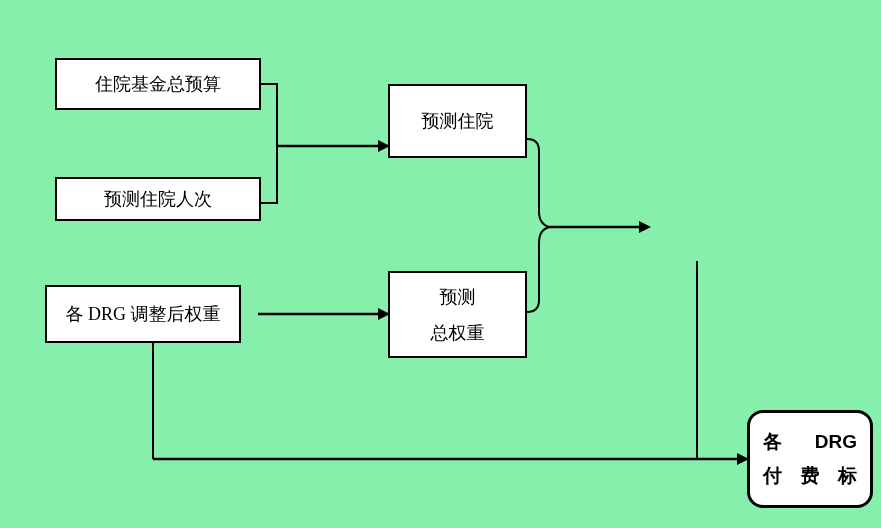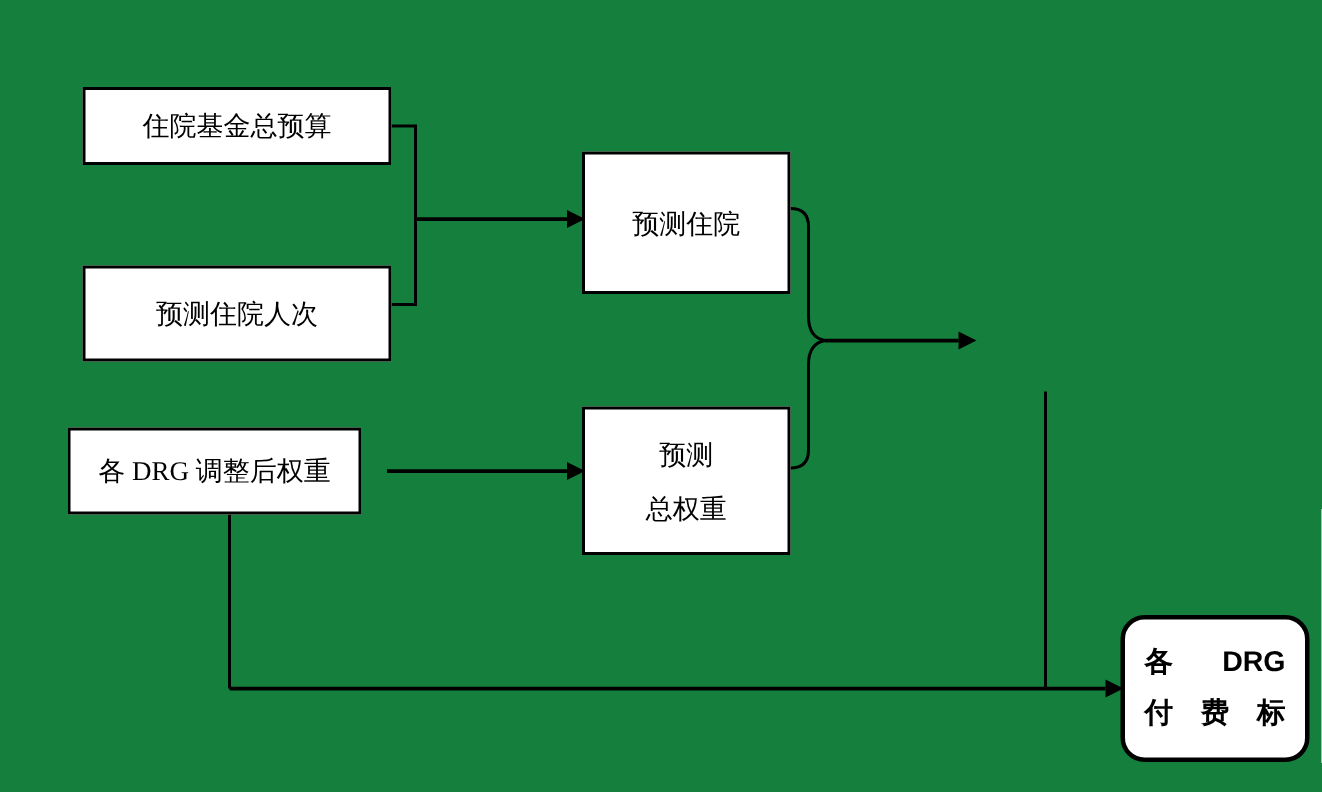"住院基金总预算" .stage { background: #15803d -> #86efac }
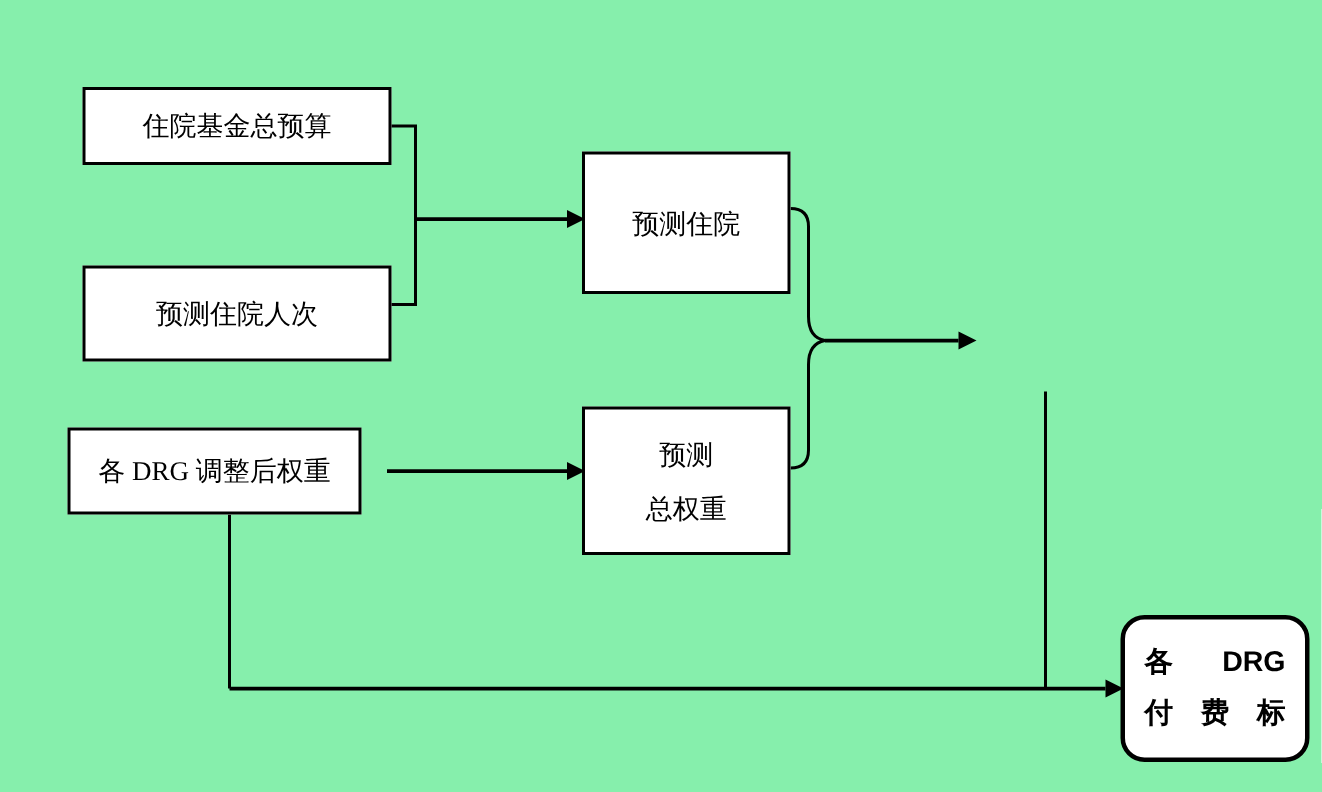"预测住院" #node-predicted-total-cost { height: 95px -> 74px; top: 101px -> 84px }
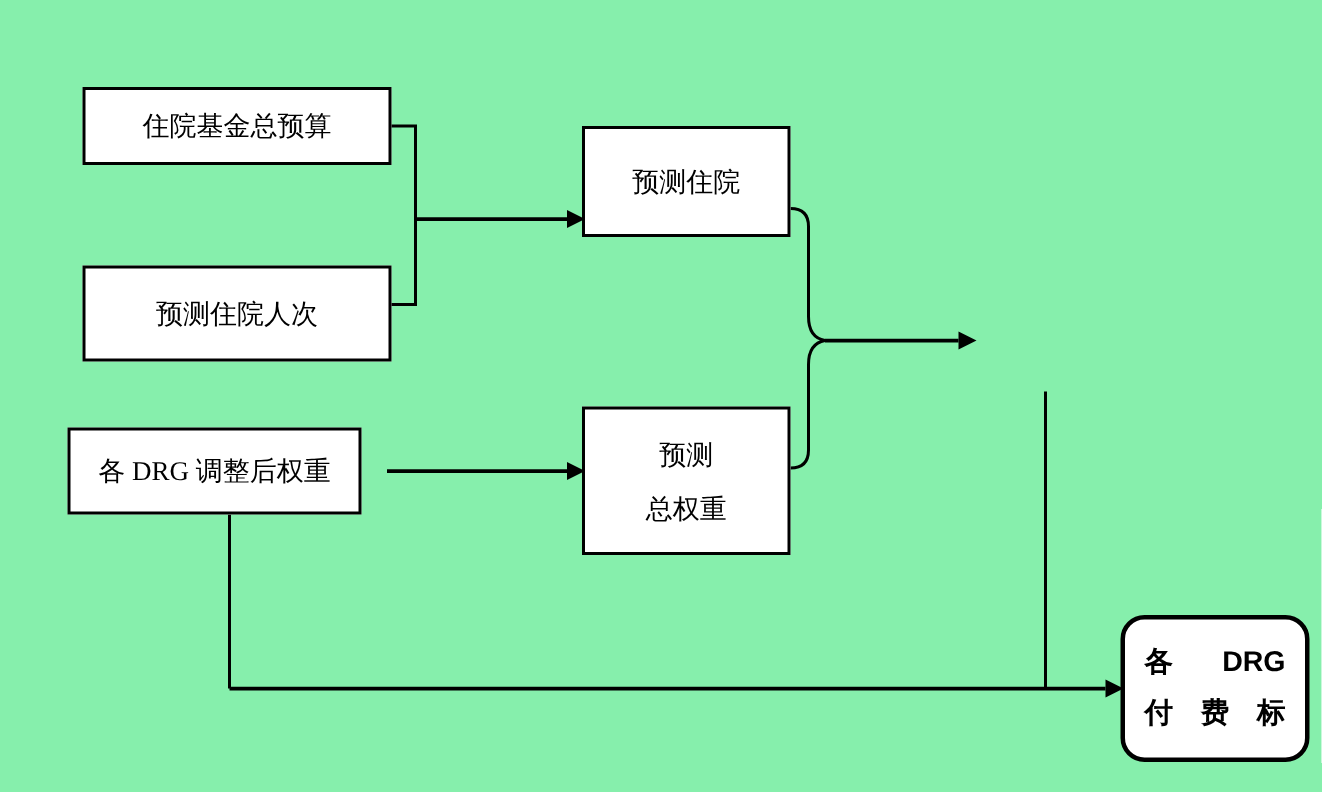"预测住院人次" #node-predicted-admissions { height: 64px -> 44px }
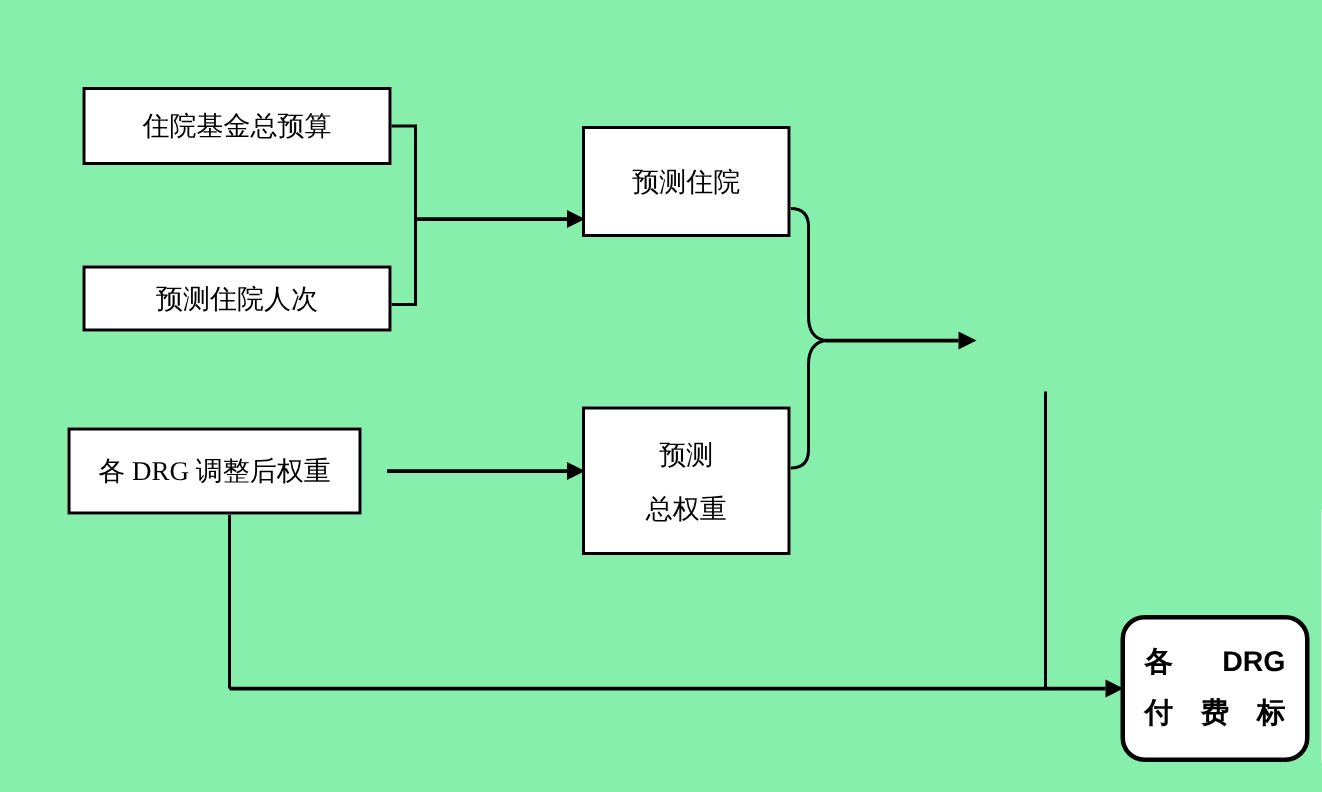"预测" #node-predicted-total-weight { height: 99px -> 87px }
